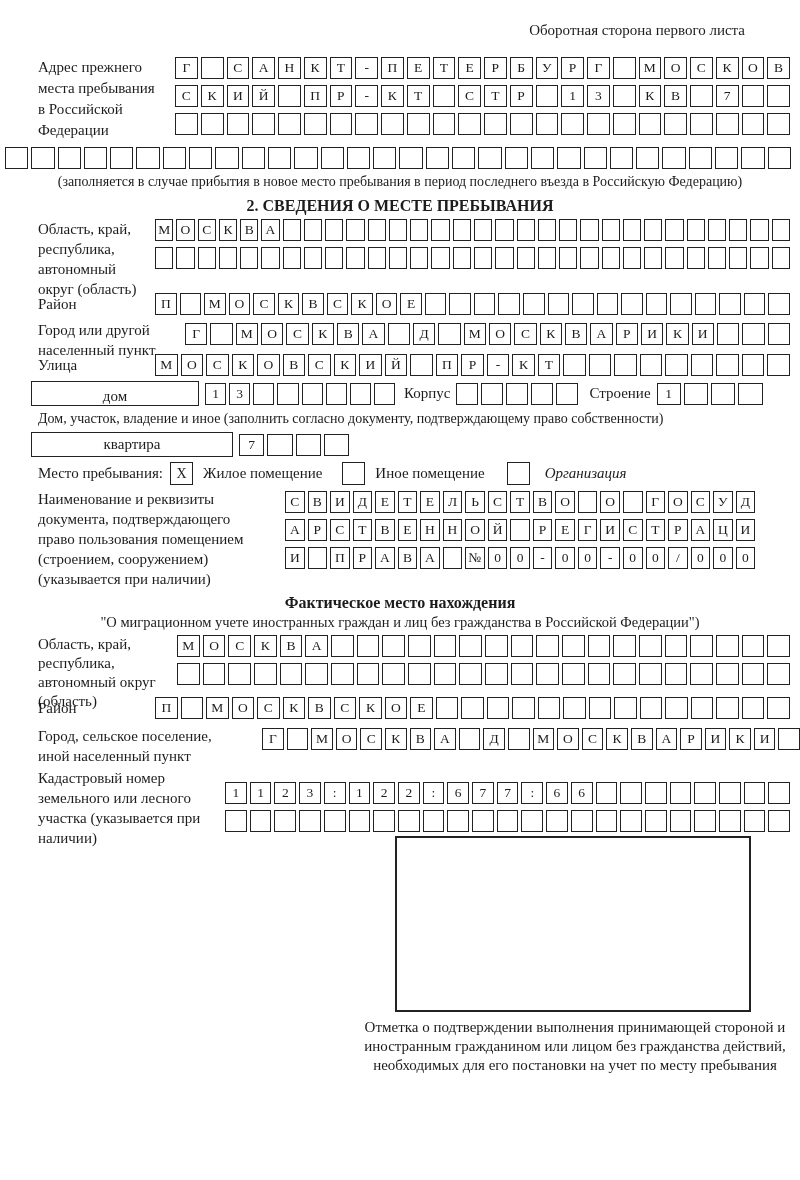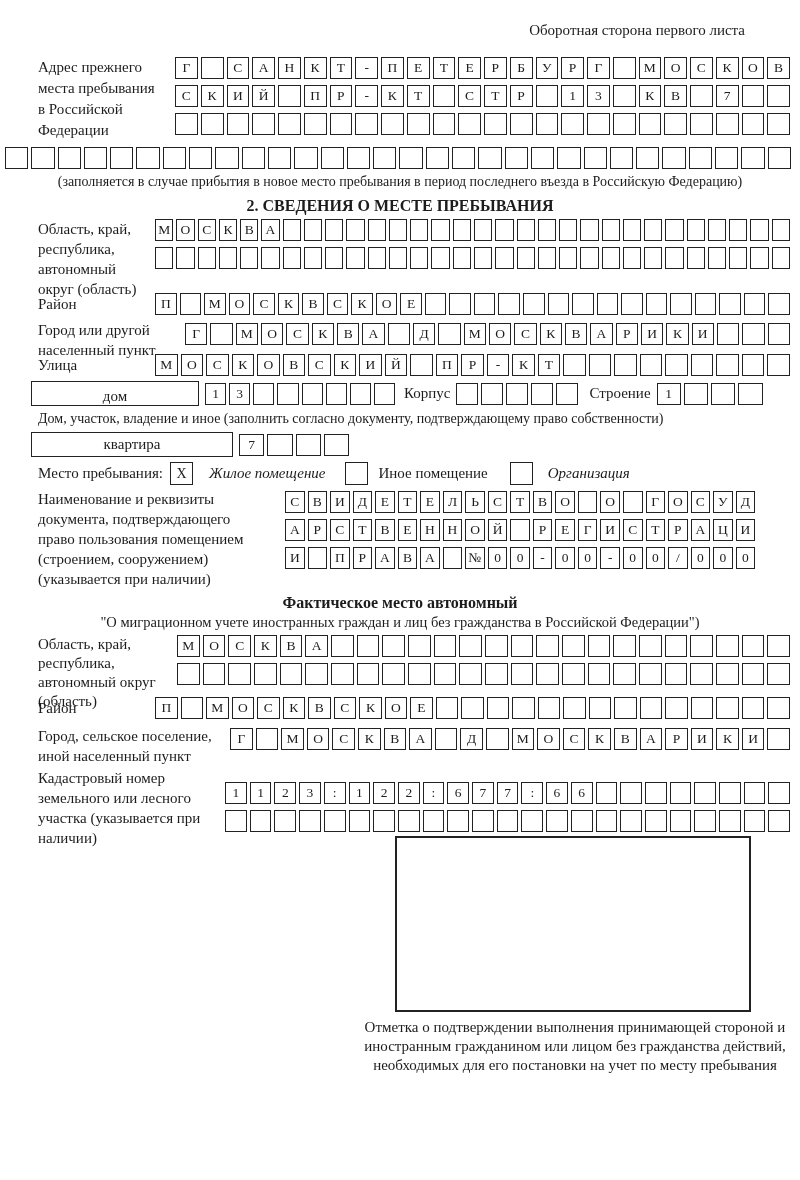"Жилое помещение" span.inline-lbl { font-style: italic -> none; margin-left: 16px -> 10px }
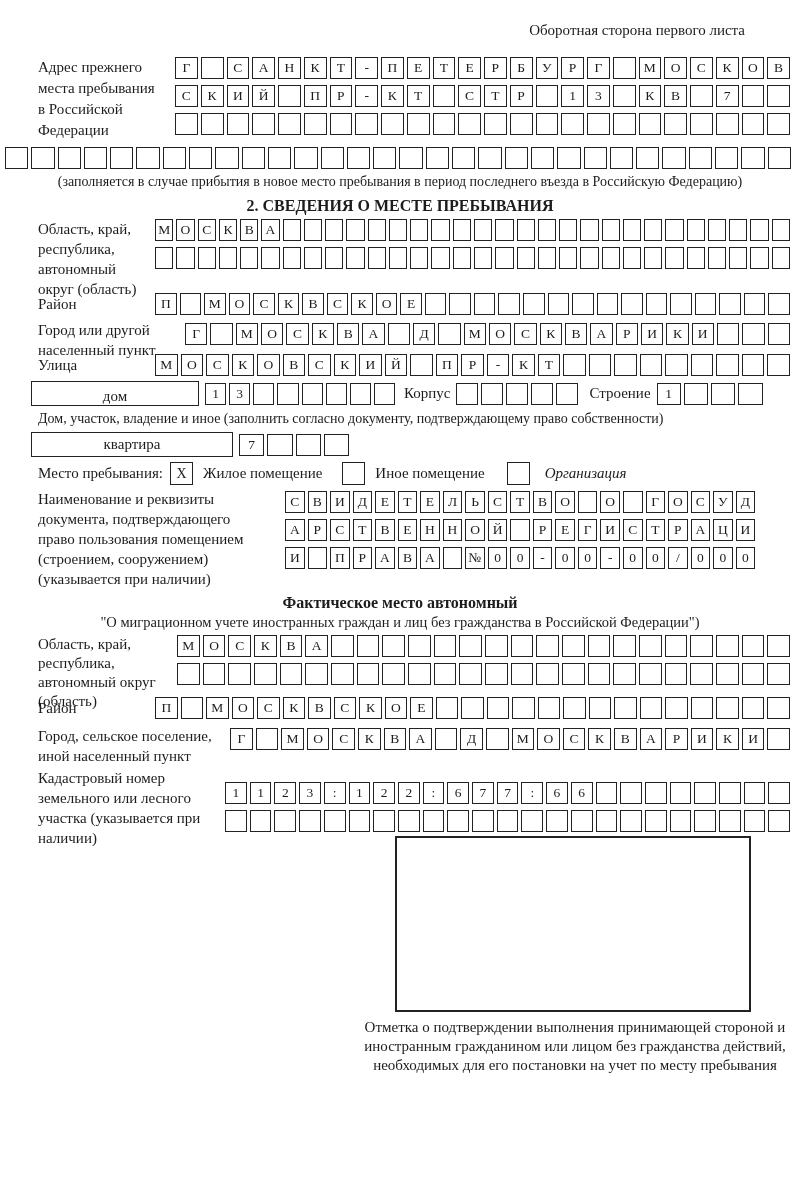"Фактическое место автономный" div.sec-title { text: автономный -> нахождения }
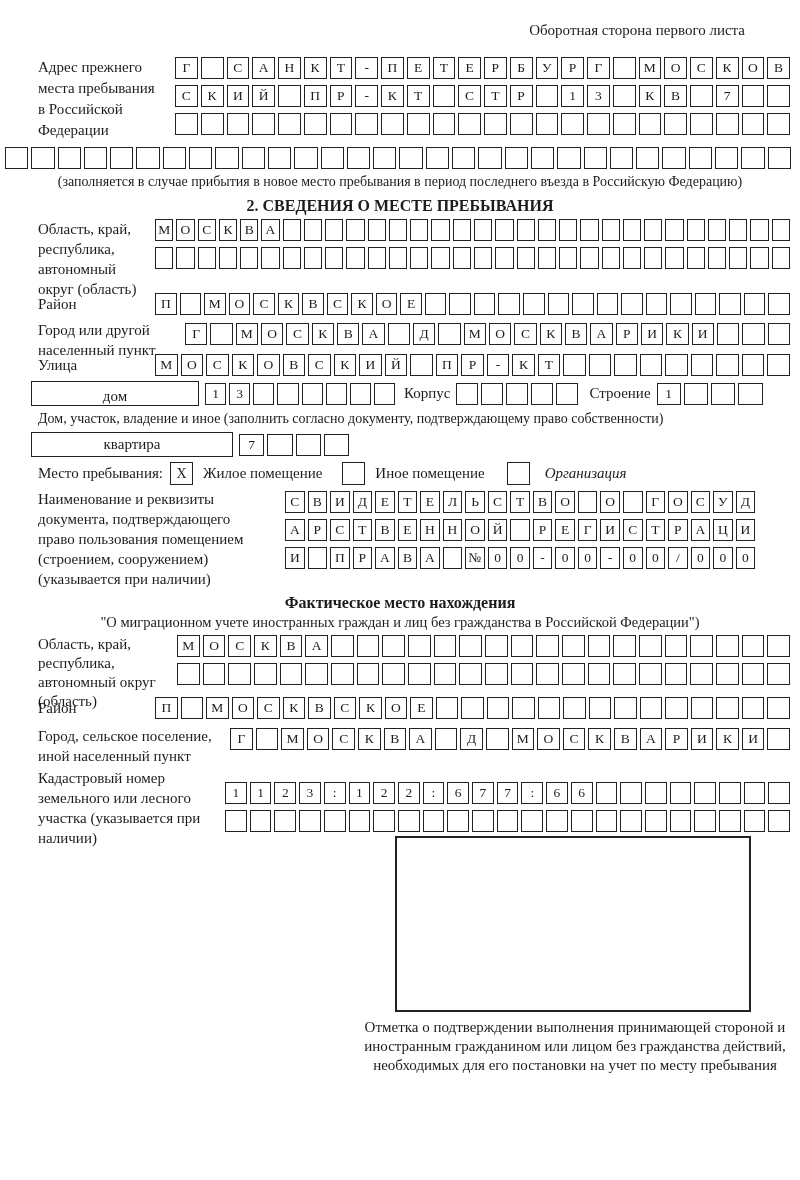"Город, сельское поселение, иной" div.item { gap: none -> 32px }
